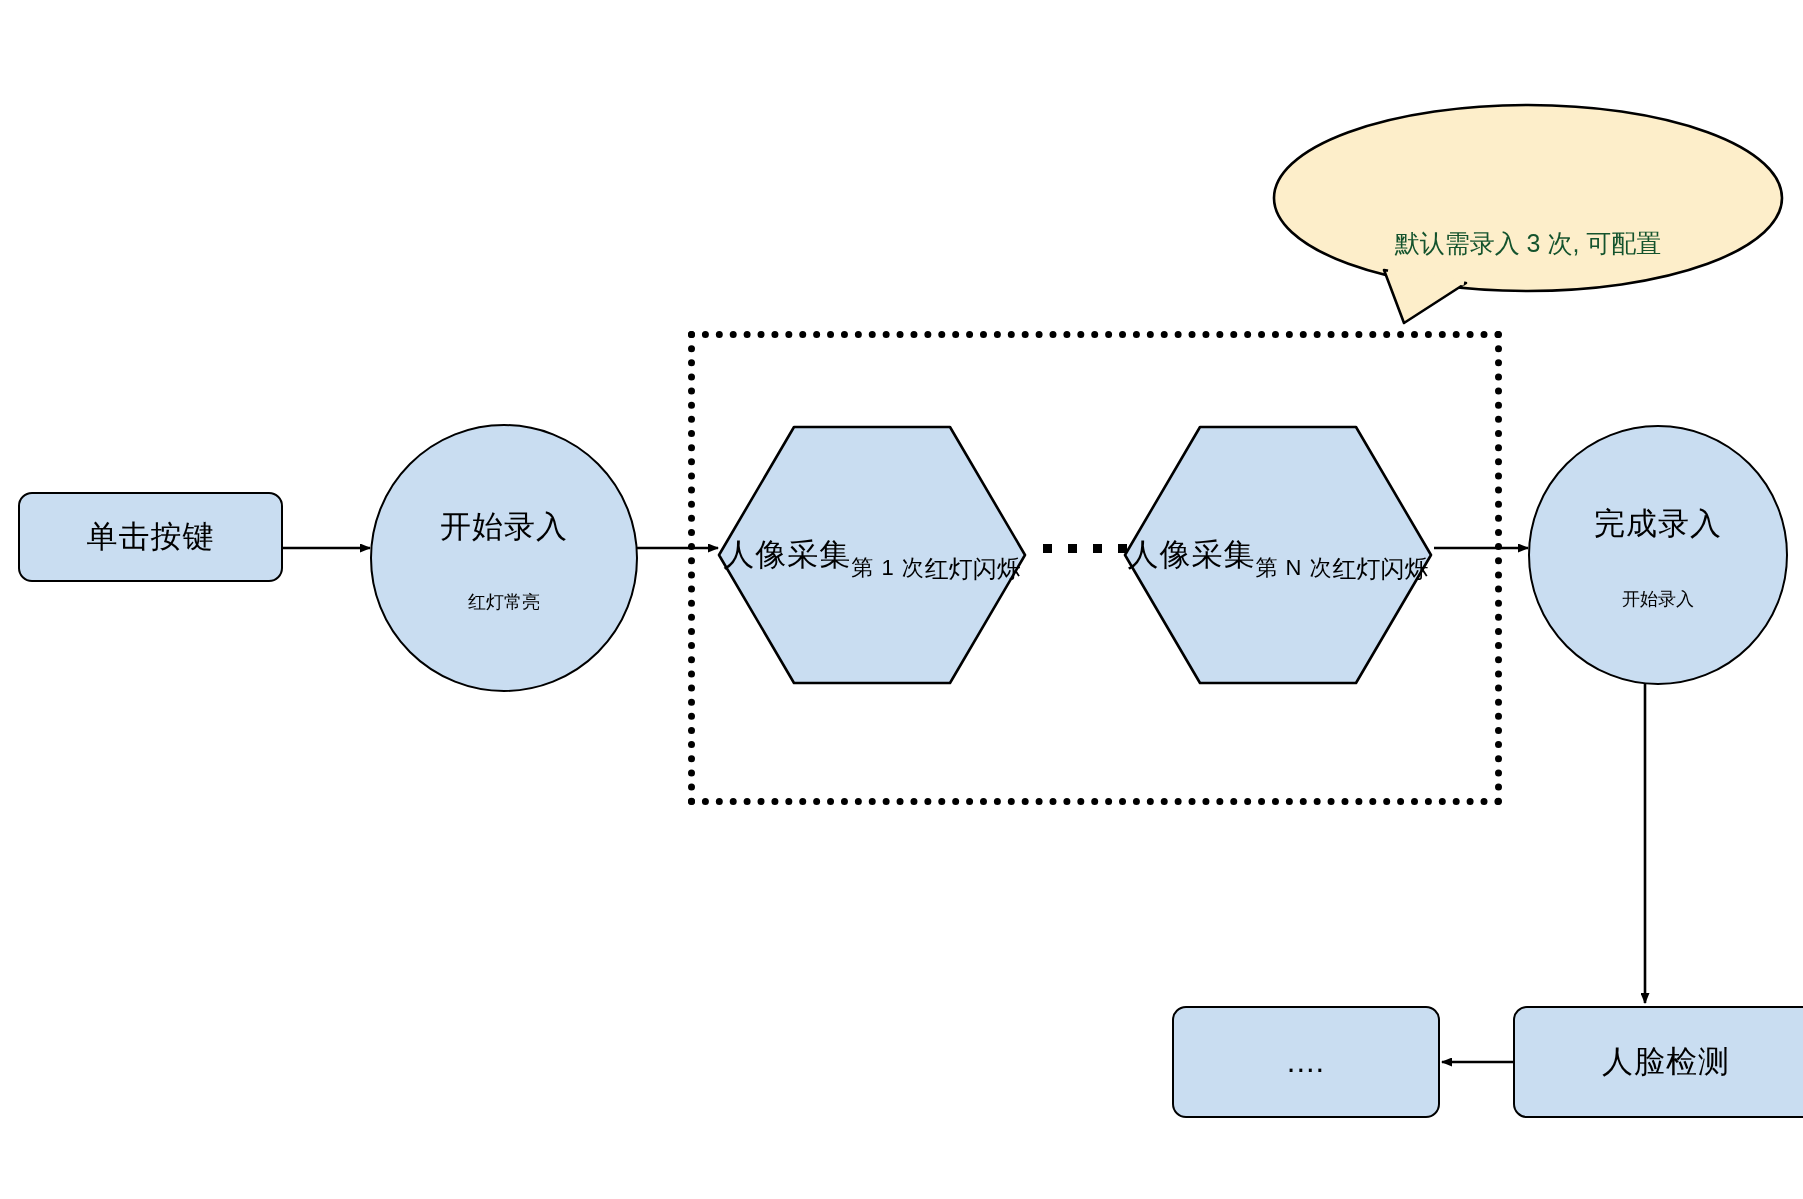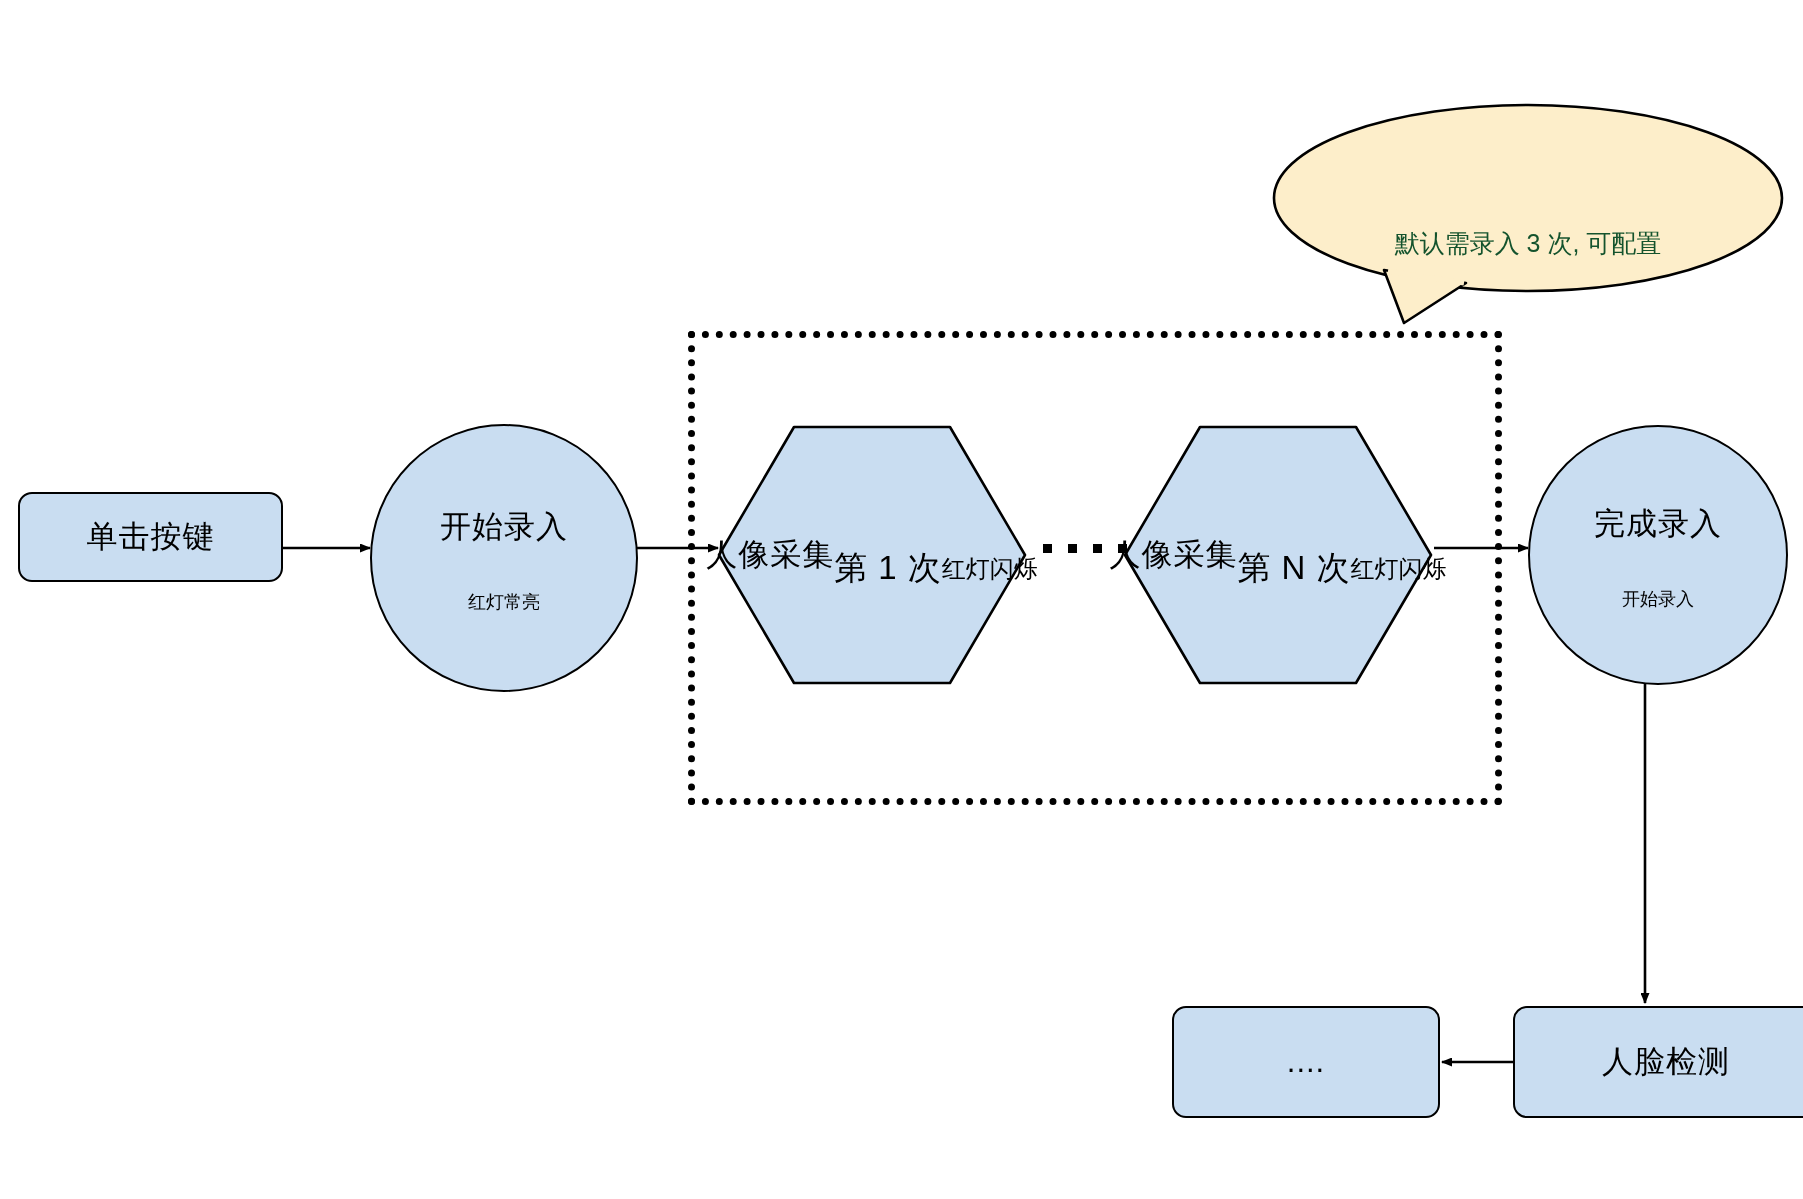"第 1 次" .hex-text .hl2 { font-size: 33px -> 22px }
